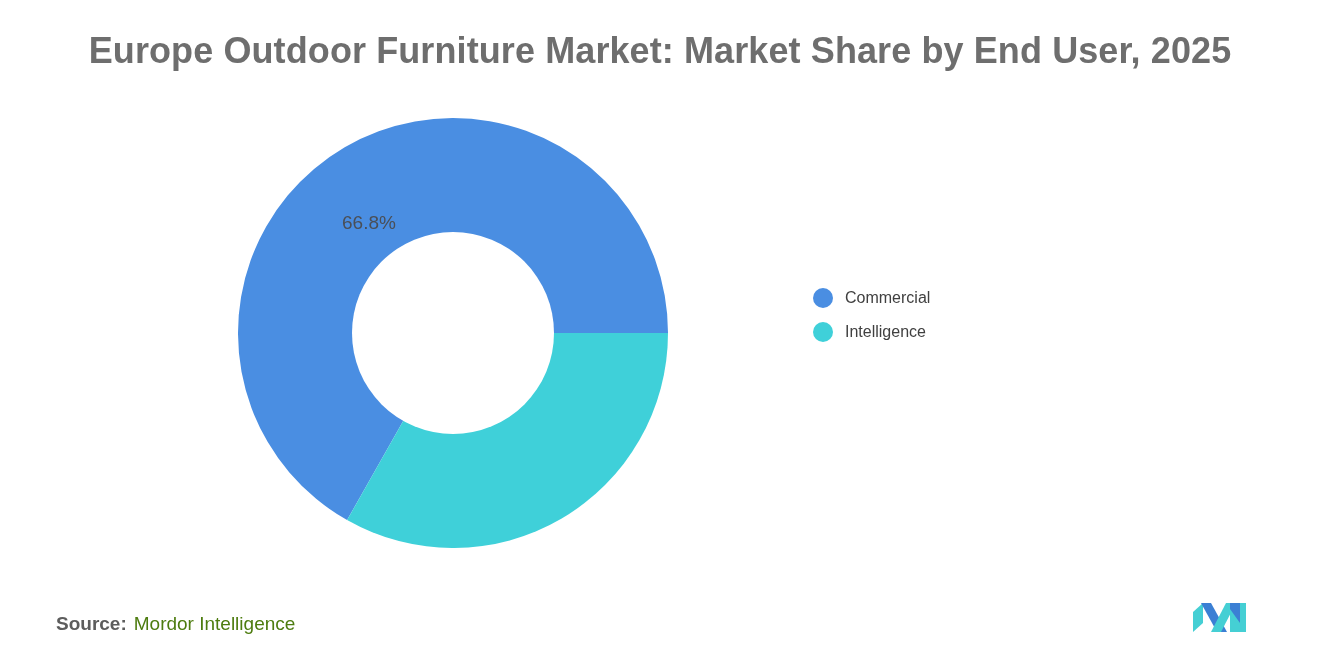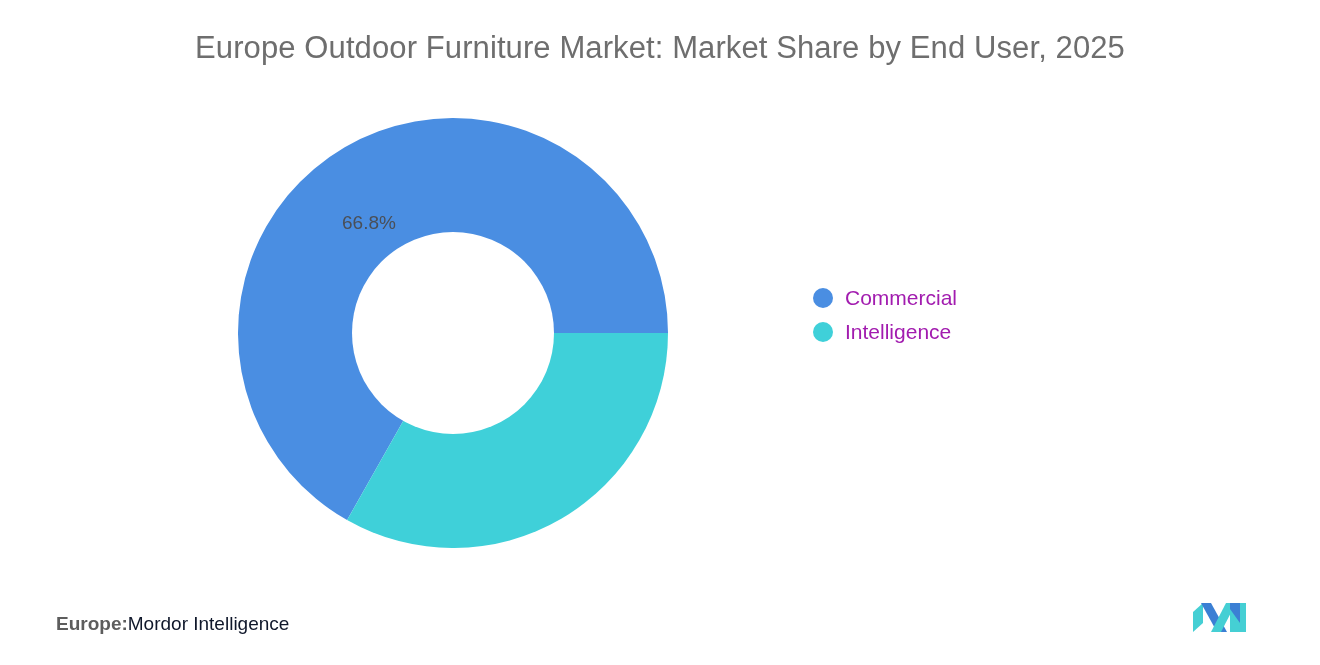"Europe Outdoor Furniture Market: Market" #chart-title { font-size: 31px -> 36px; font-weight: 400 -> 700 }
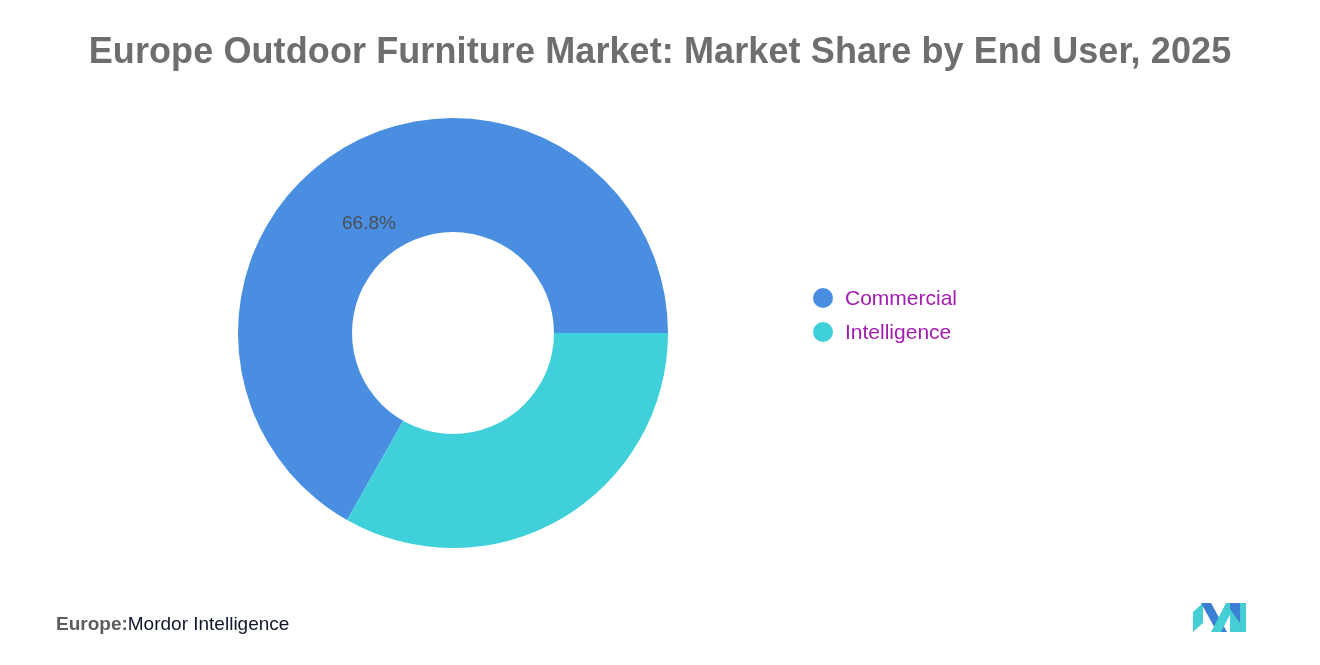"Commercial" .legend-label { color: #a21caf -> #404040; font-size: 21px -> 16px }
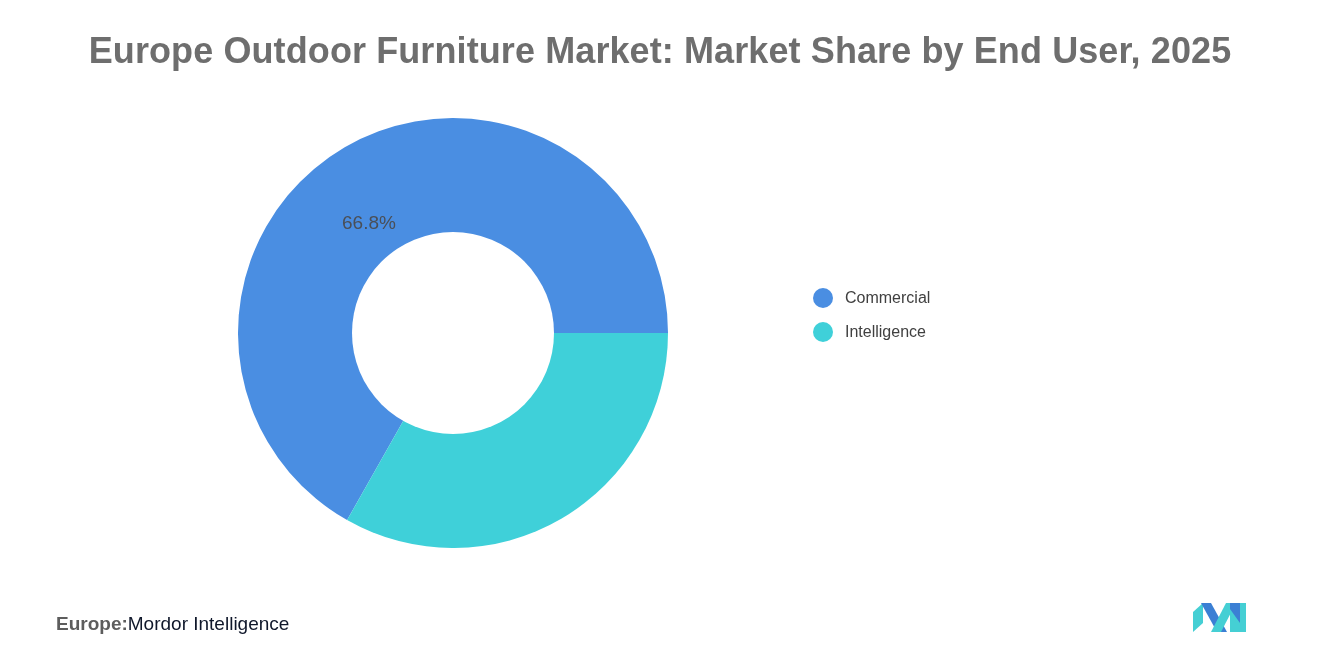"Europe:" span { text: Europe -> Source }
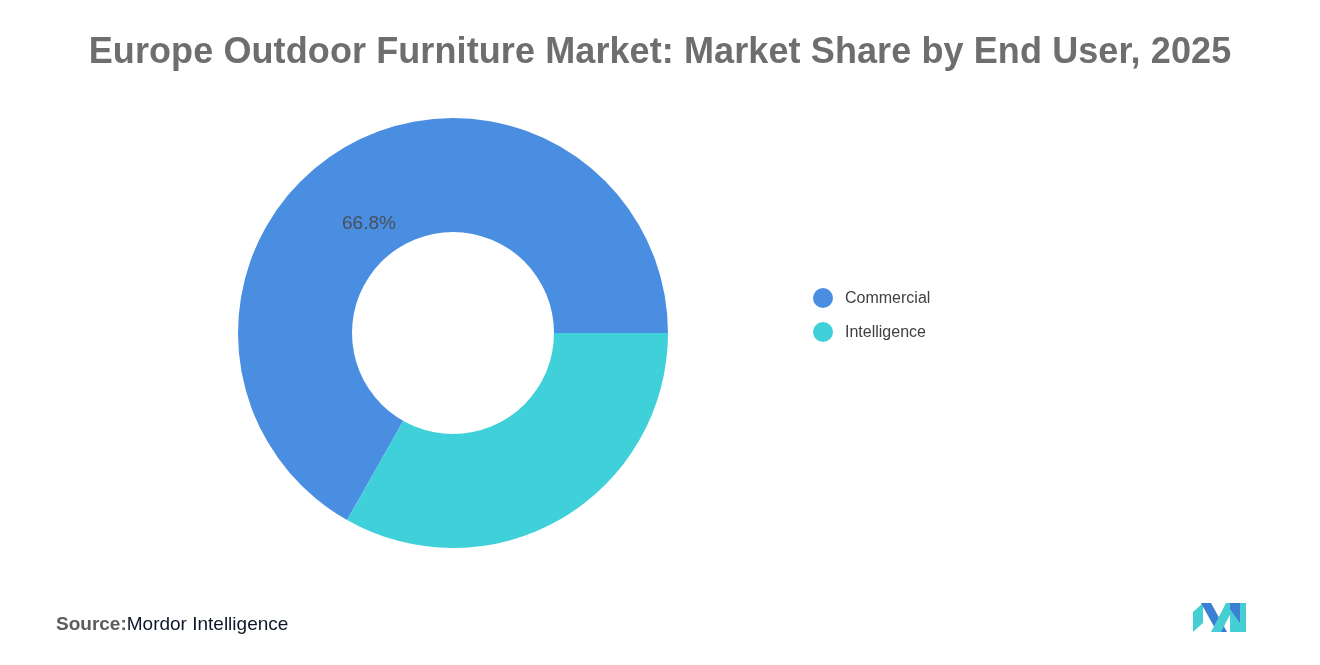"Mordor Intelligence" #source-value { color: #0f172a -> #4d7c0f; margin-left: 0 -> 7px }
